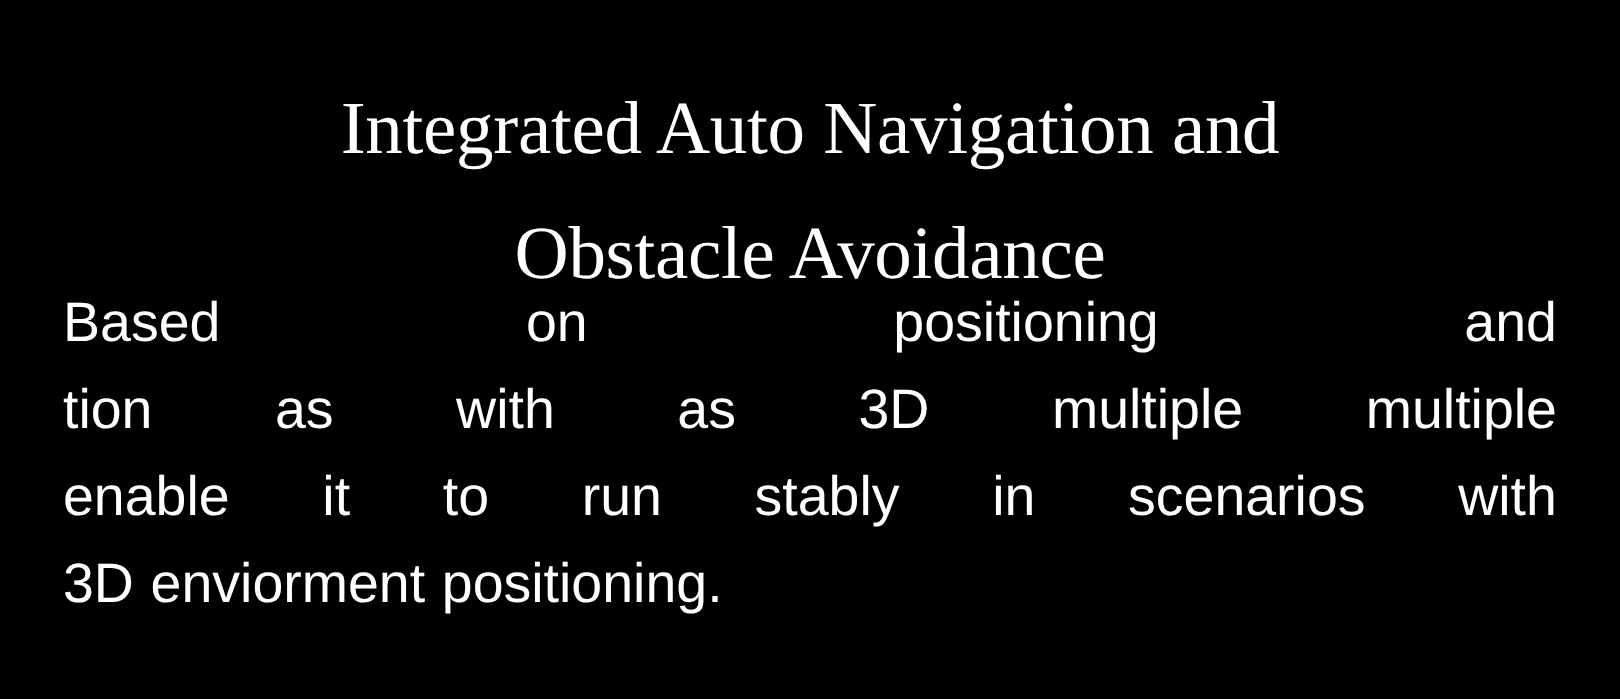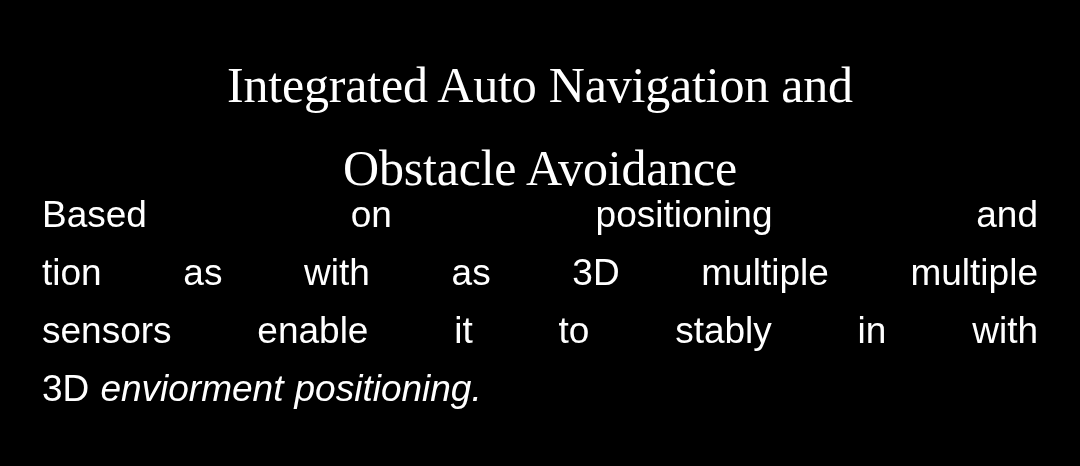"sensors" span.w { html: <span>sensors</span> -> none }
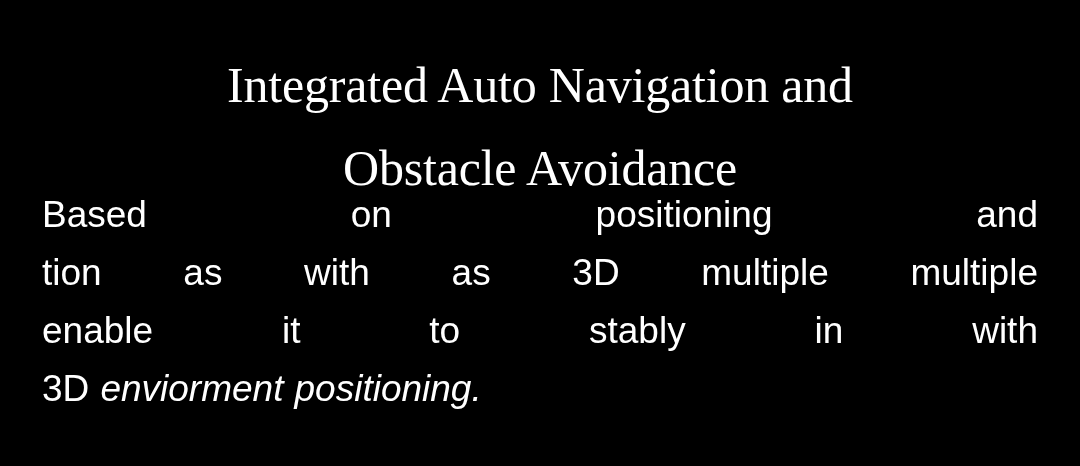"run" span.w { html: none -> <span>run</span> }
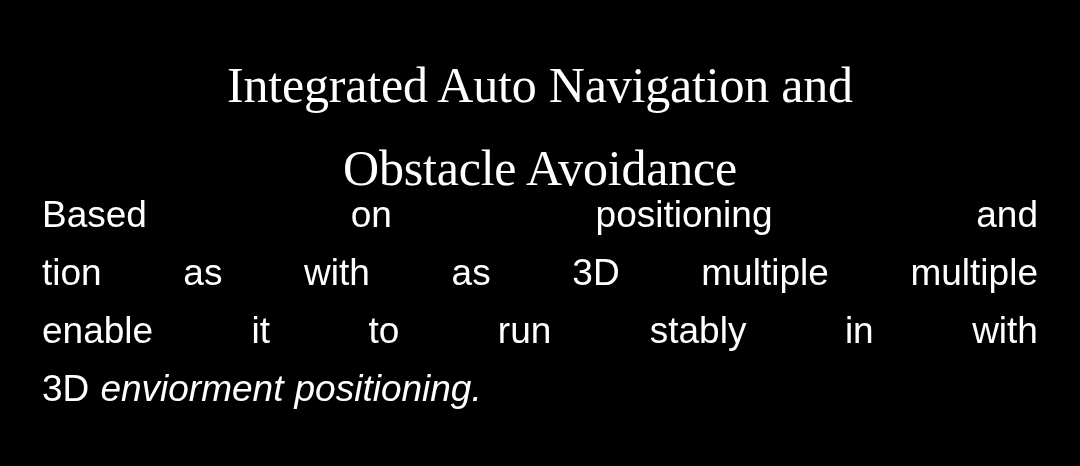"scenarios" span.w { html: none -> <span>scenarios</span> }
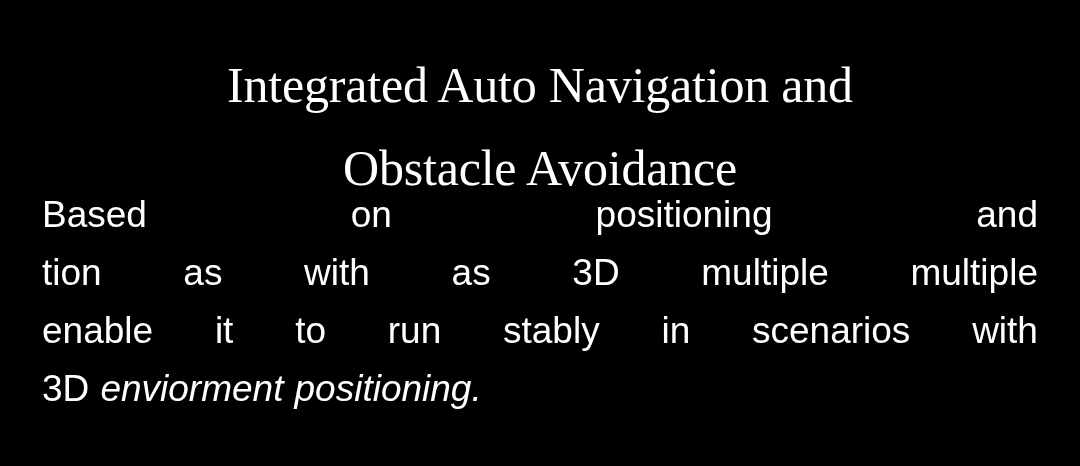"enviorment" .body-line.last > .w + .w { font-style: italic -> none }
